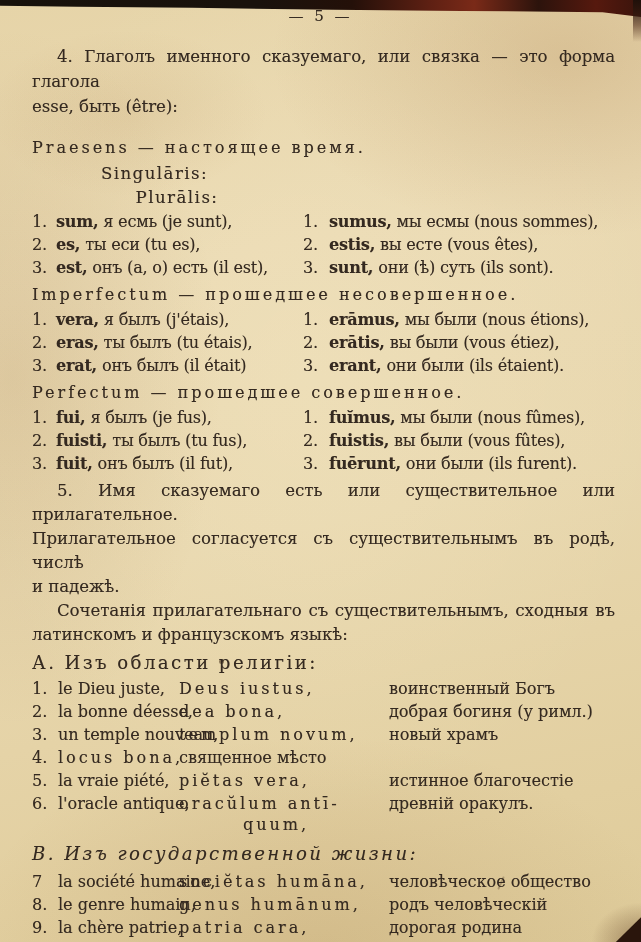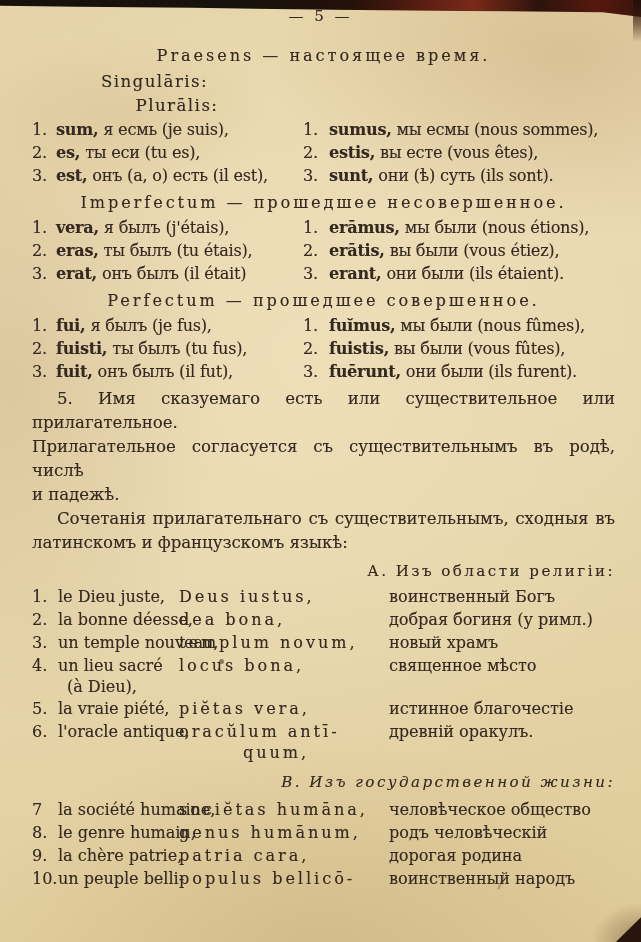"4. Глаголъ именного сказуемаго, или" div.para { html: none -> <div> <div>4. Глаголъ именного сказуемаго, или связка — это форма глагола</div> <div>esse, быть (être):</div> </div> }
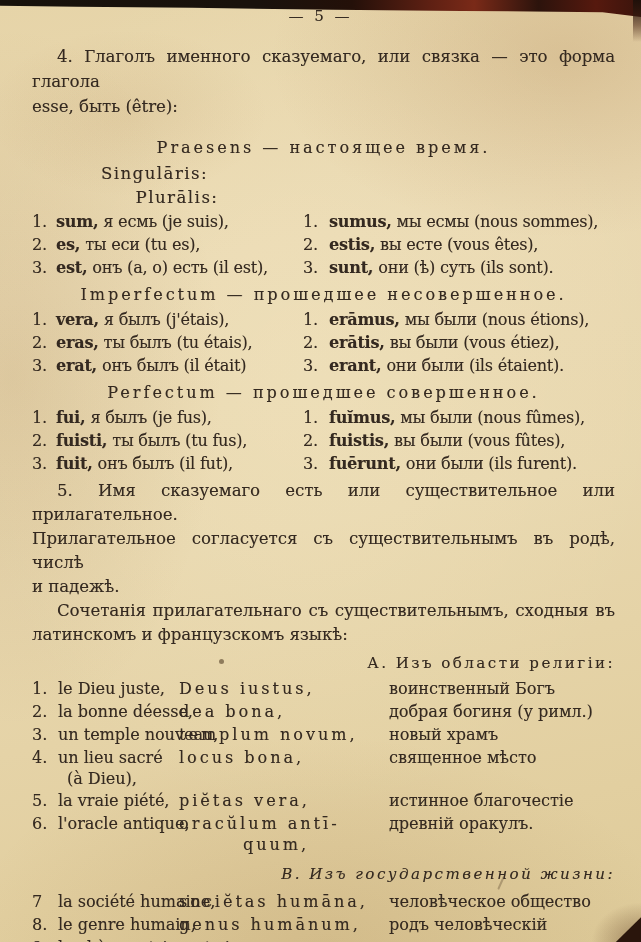"Praesens — настоящее время." .title { text-align: center -> left }
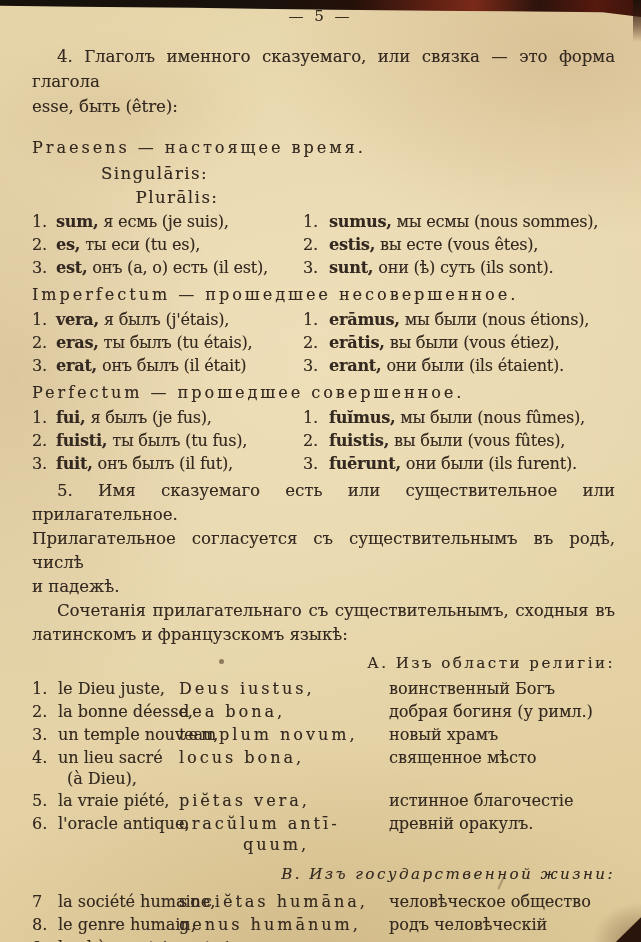"я есмь (je suis)," span { text: suis -> sunt }
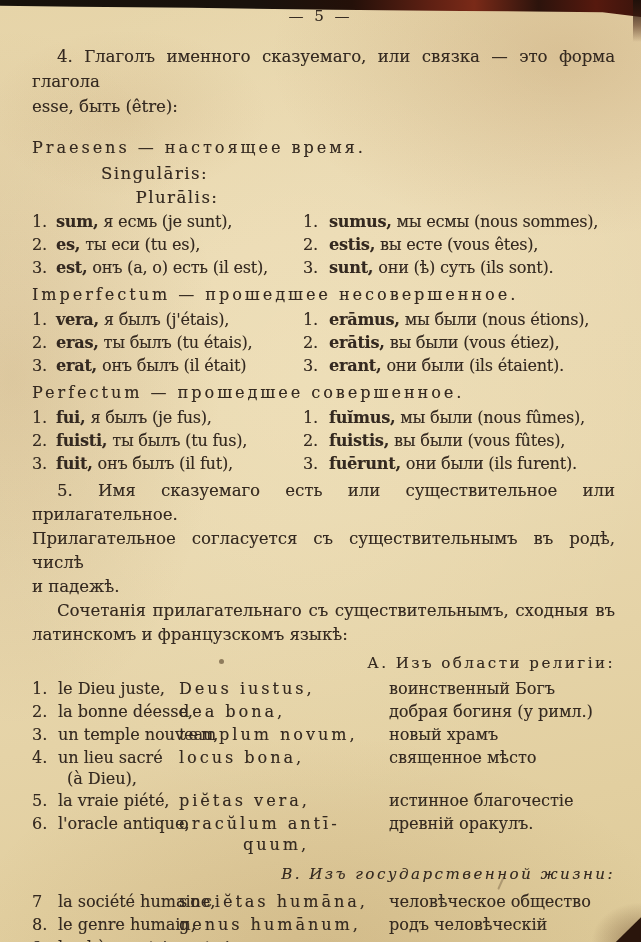"А. Изъ области религіи:" .stitle { font-size: 15px -> 18px; text-align: right -> left }
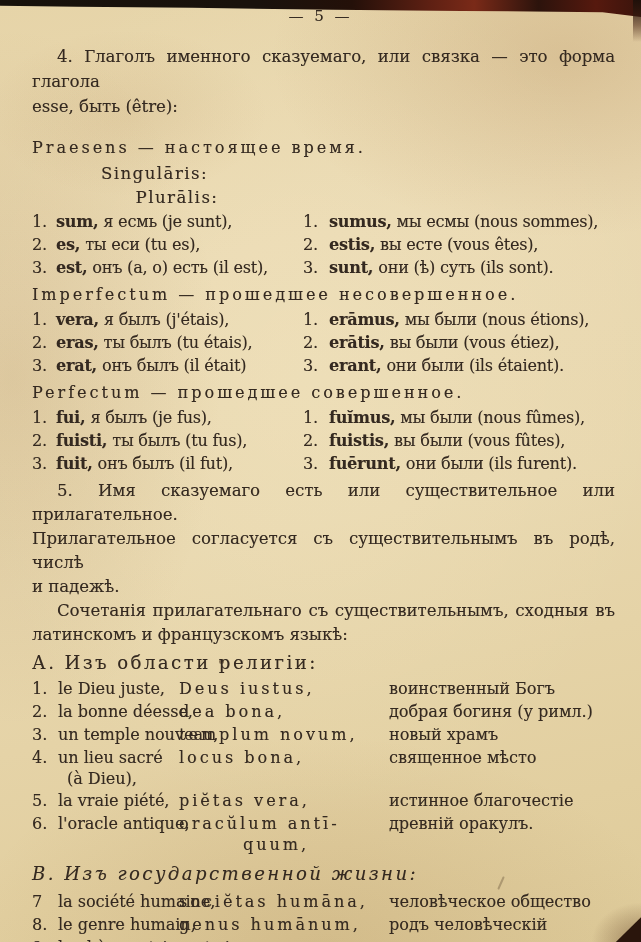"un lieu sacré" span.vfr { html: <span><span>un lieu sacré</span><span>(à Dieu),</span></span> -> none }
